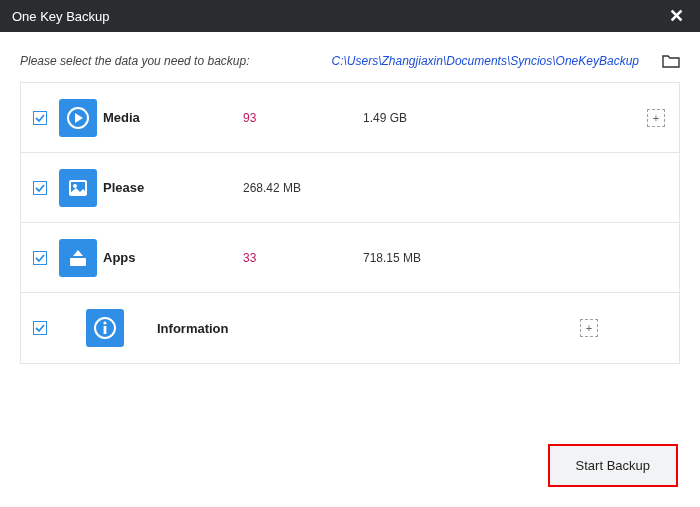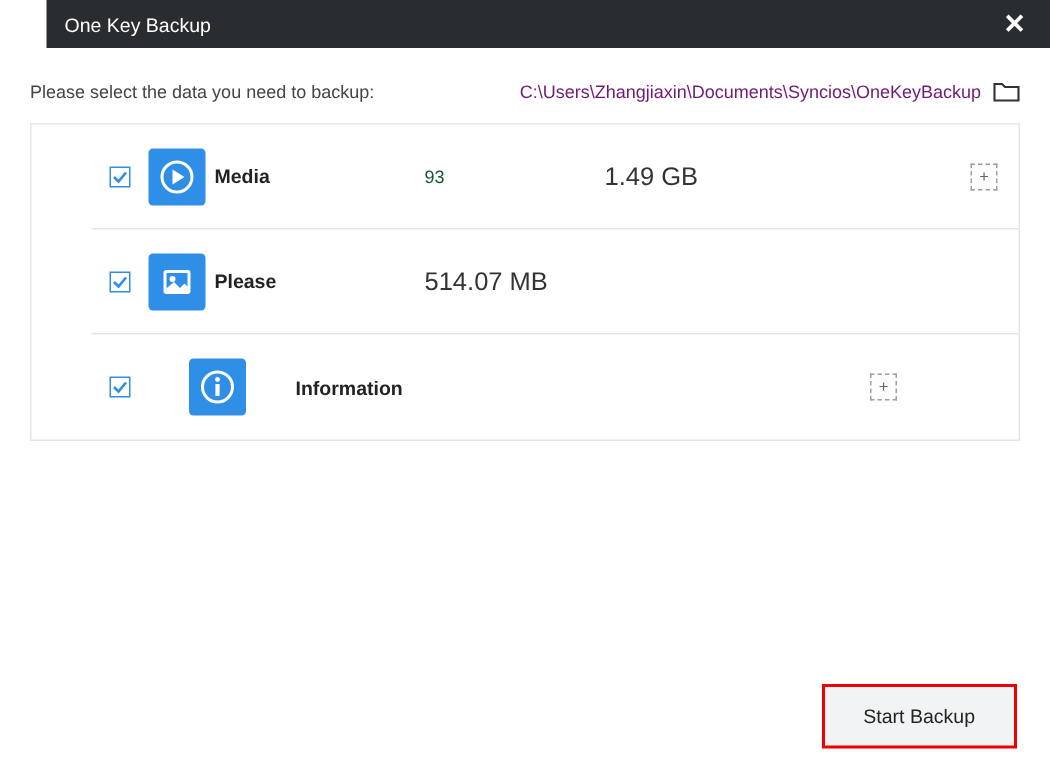"One Key Backup" .titlebar { margin-left: 31px -> none }
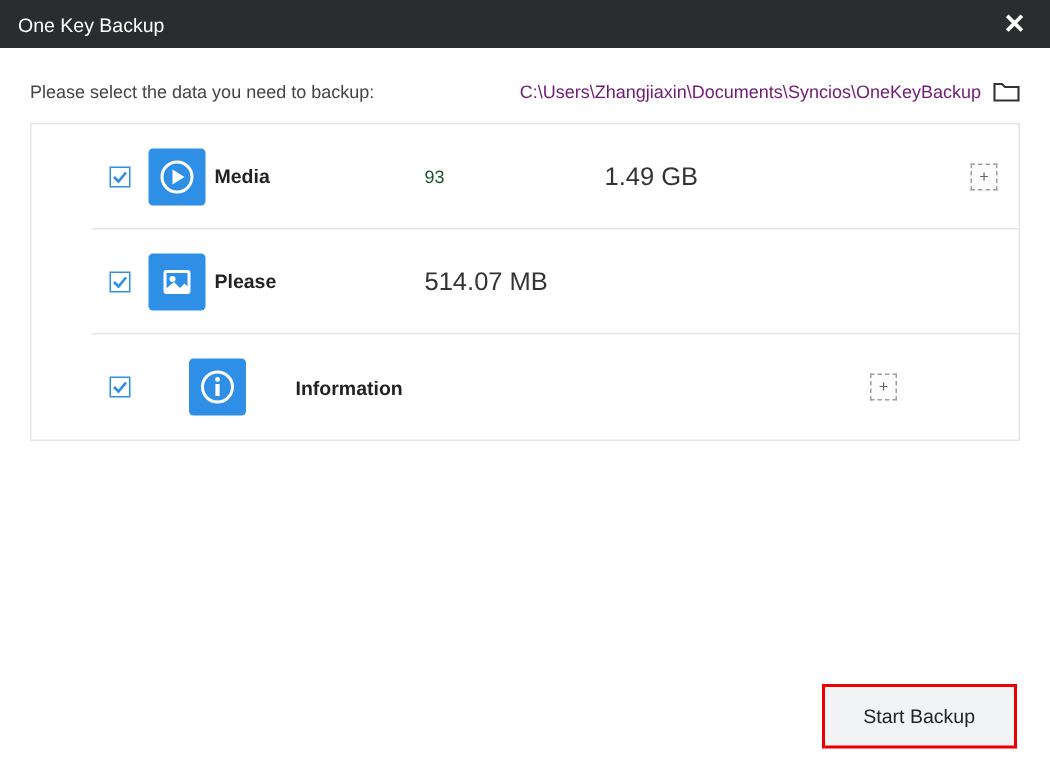"Please select the data you" .topbar { font-style: none -> italic }
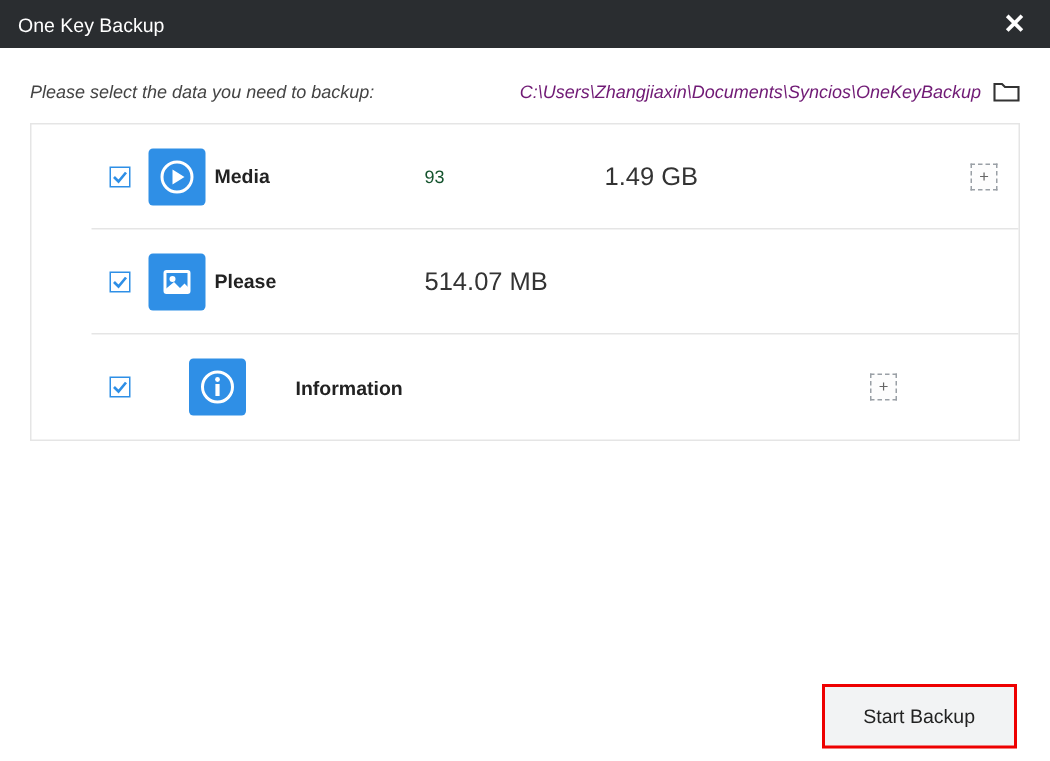"C:\Users\Zhangjiaxin\Documents\Syncios\O" .path-wrap { color: #701a75 -> #1d4ed8; gap: 8px -> 23px }
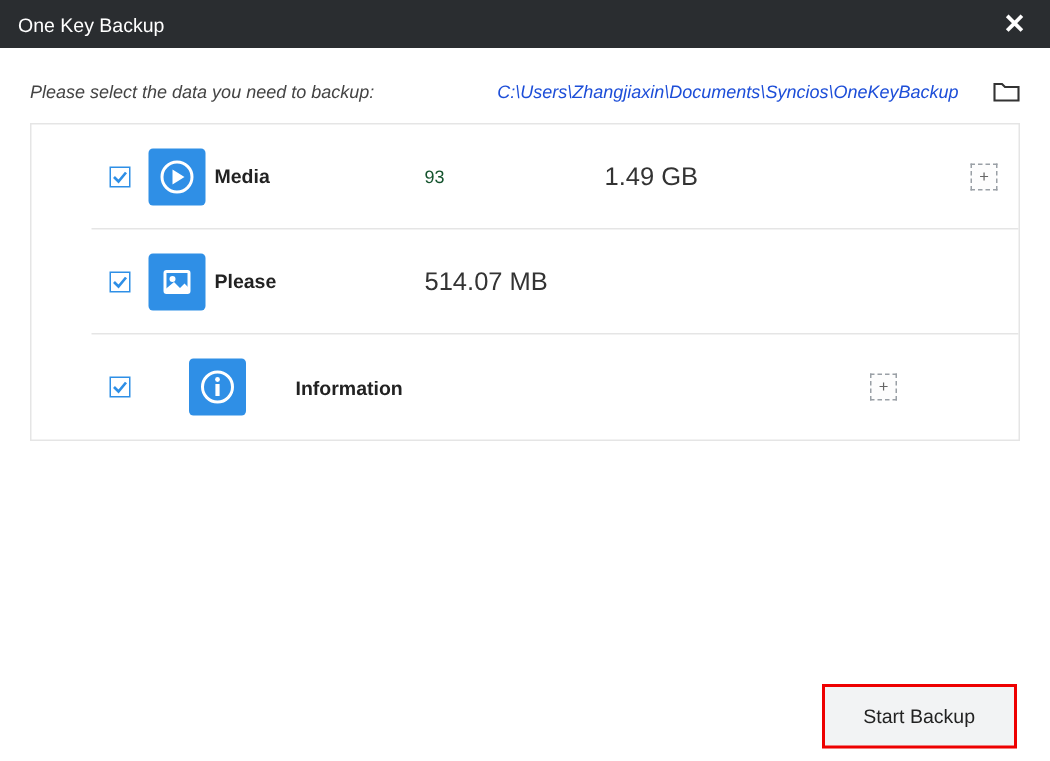"Media" .list { padding-left: 40px -> none }
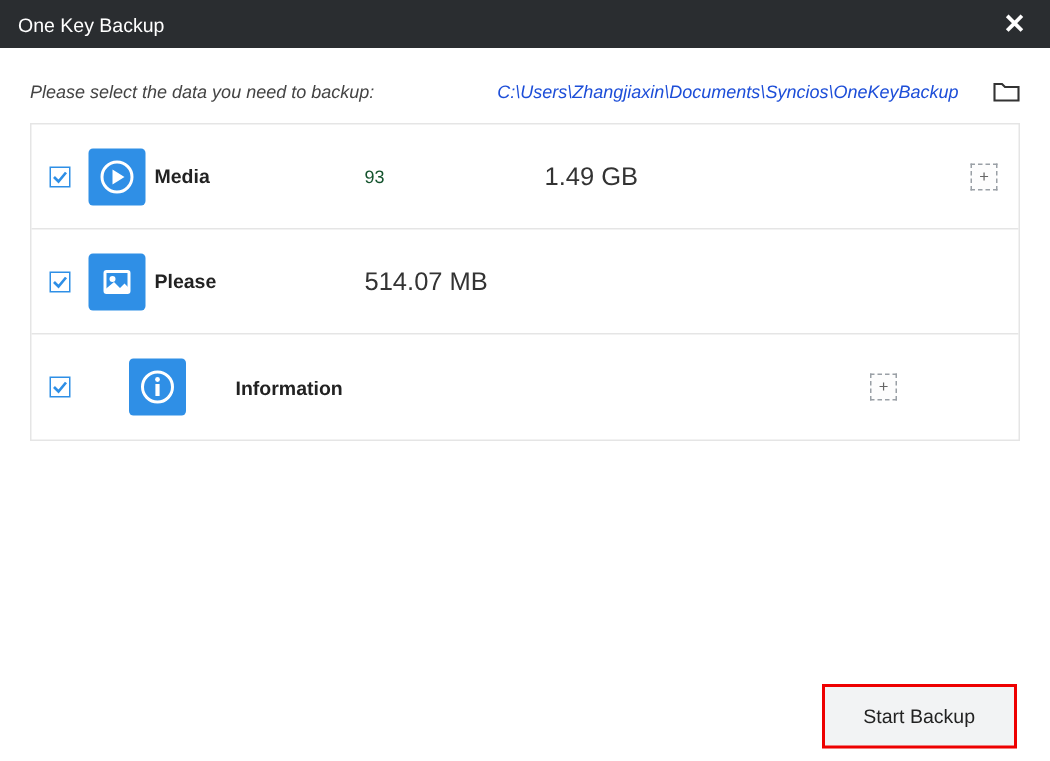"93" .cat-count { color: #14532d -> #be185d }
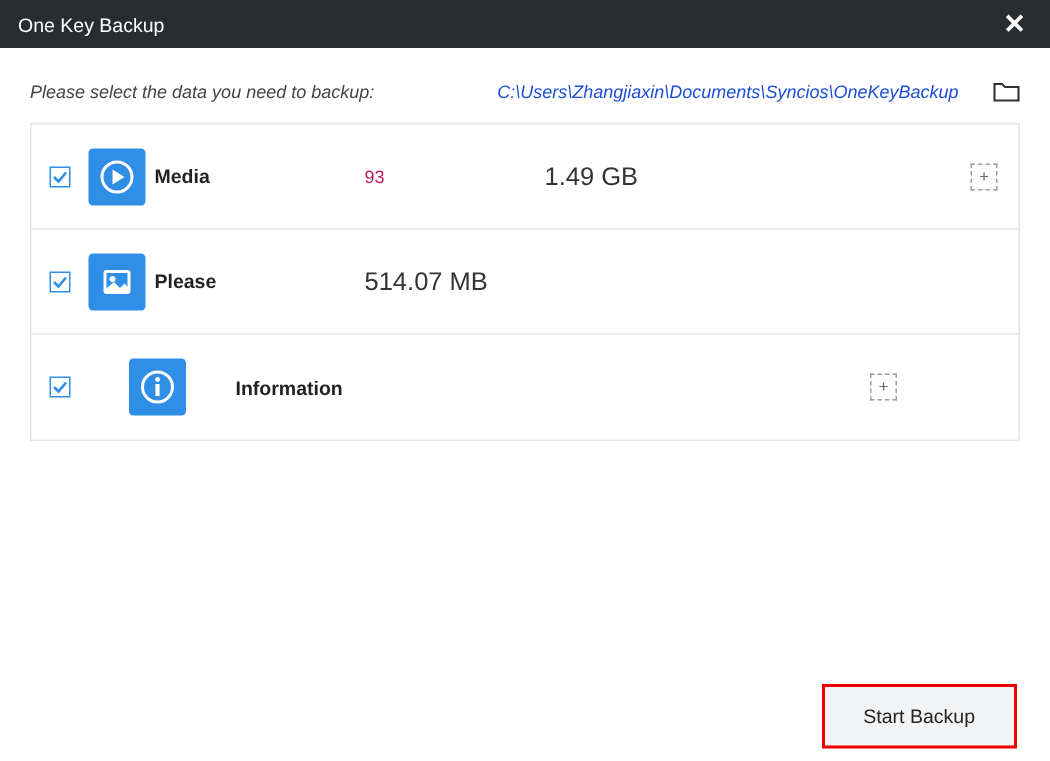"1.49 GB" .cat-size { font-size: 17px -> 12px }
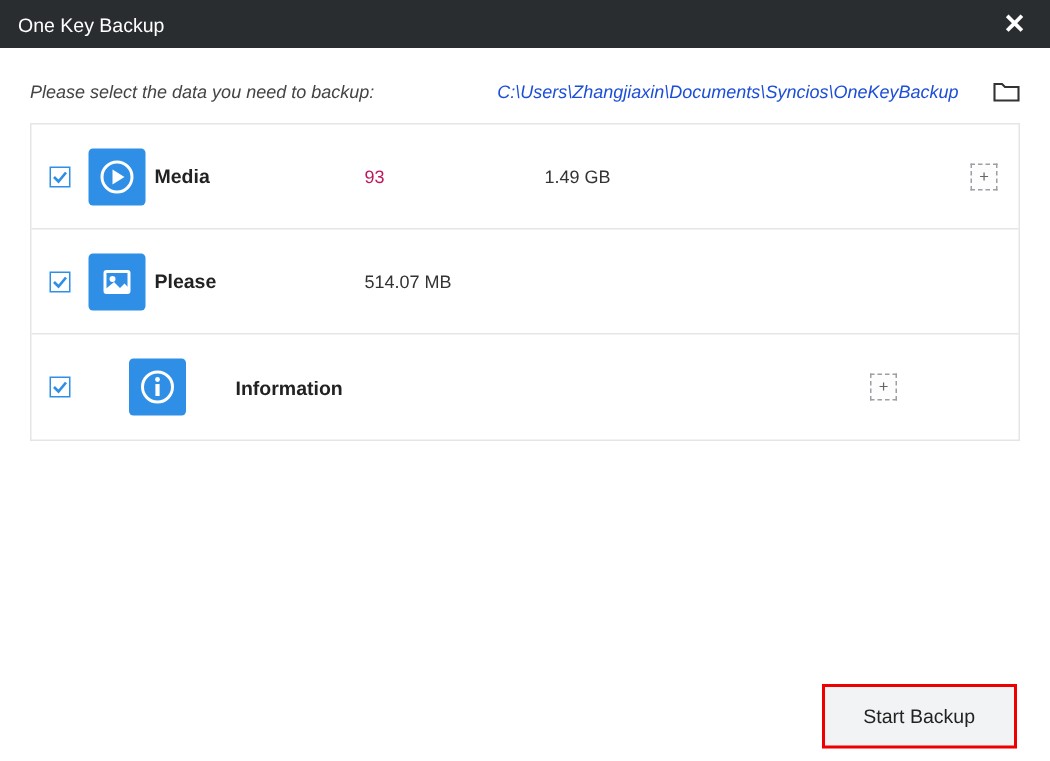"514.07 MB" div.cat-size { text: 514.07 -> 268.42 }
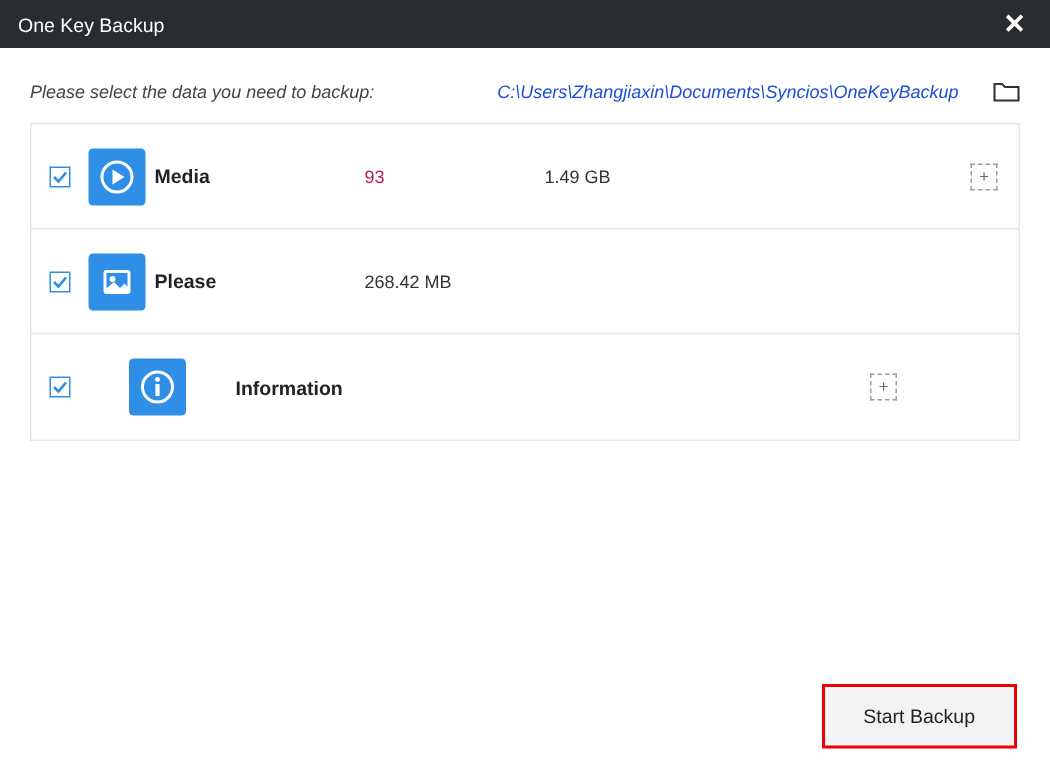"Apps" div.row { html: none -> <div> <div> <svg> <path></path> </svg> </div> <div> <svg> <path></path> <rect></rect> </svg> </div> <div>Apps</div> <div>33</div> <div>718.15 MB</div> <div></div> </div> }
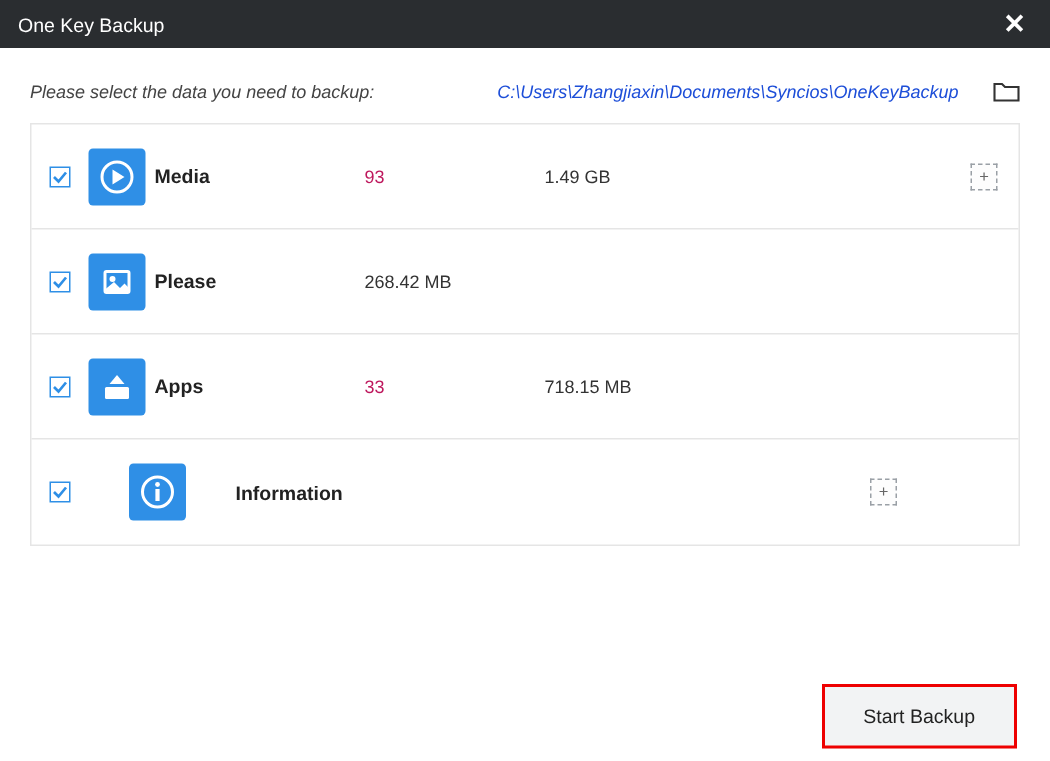"Start Backup" .footer { bottom: 8px -> 20px }
